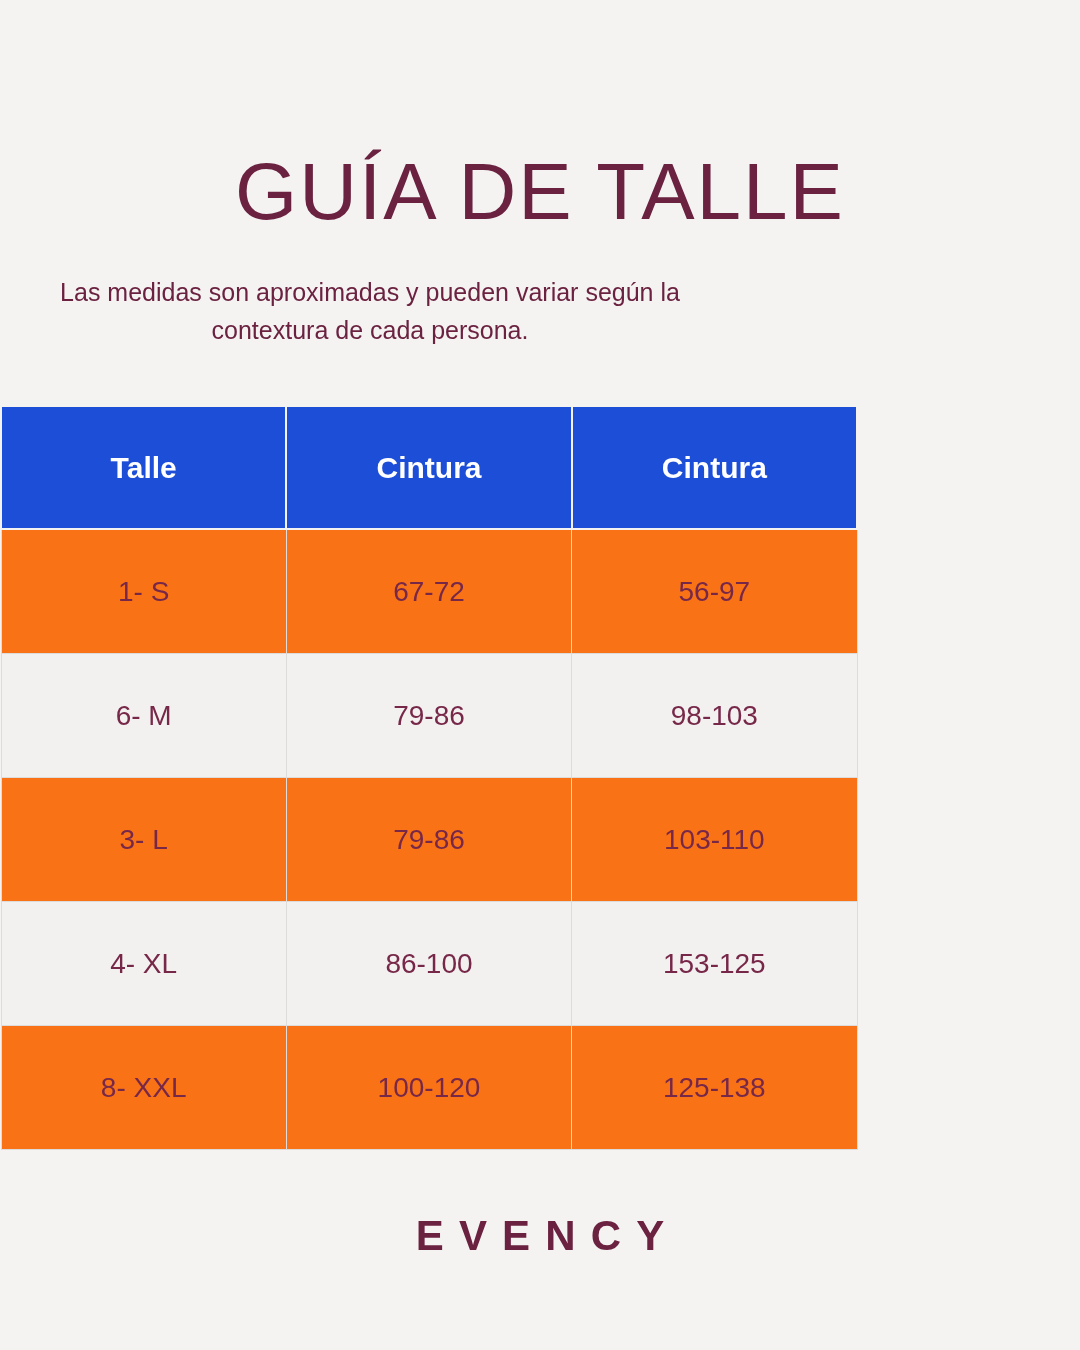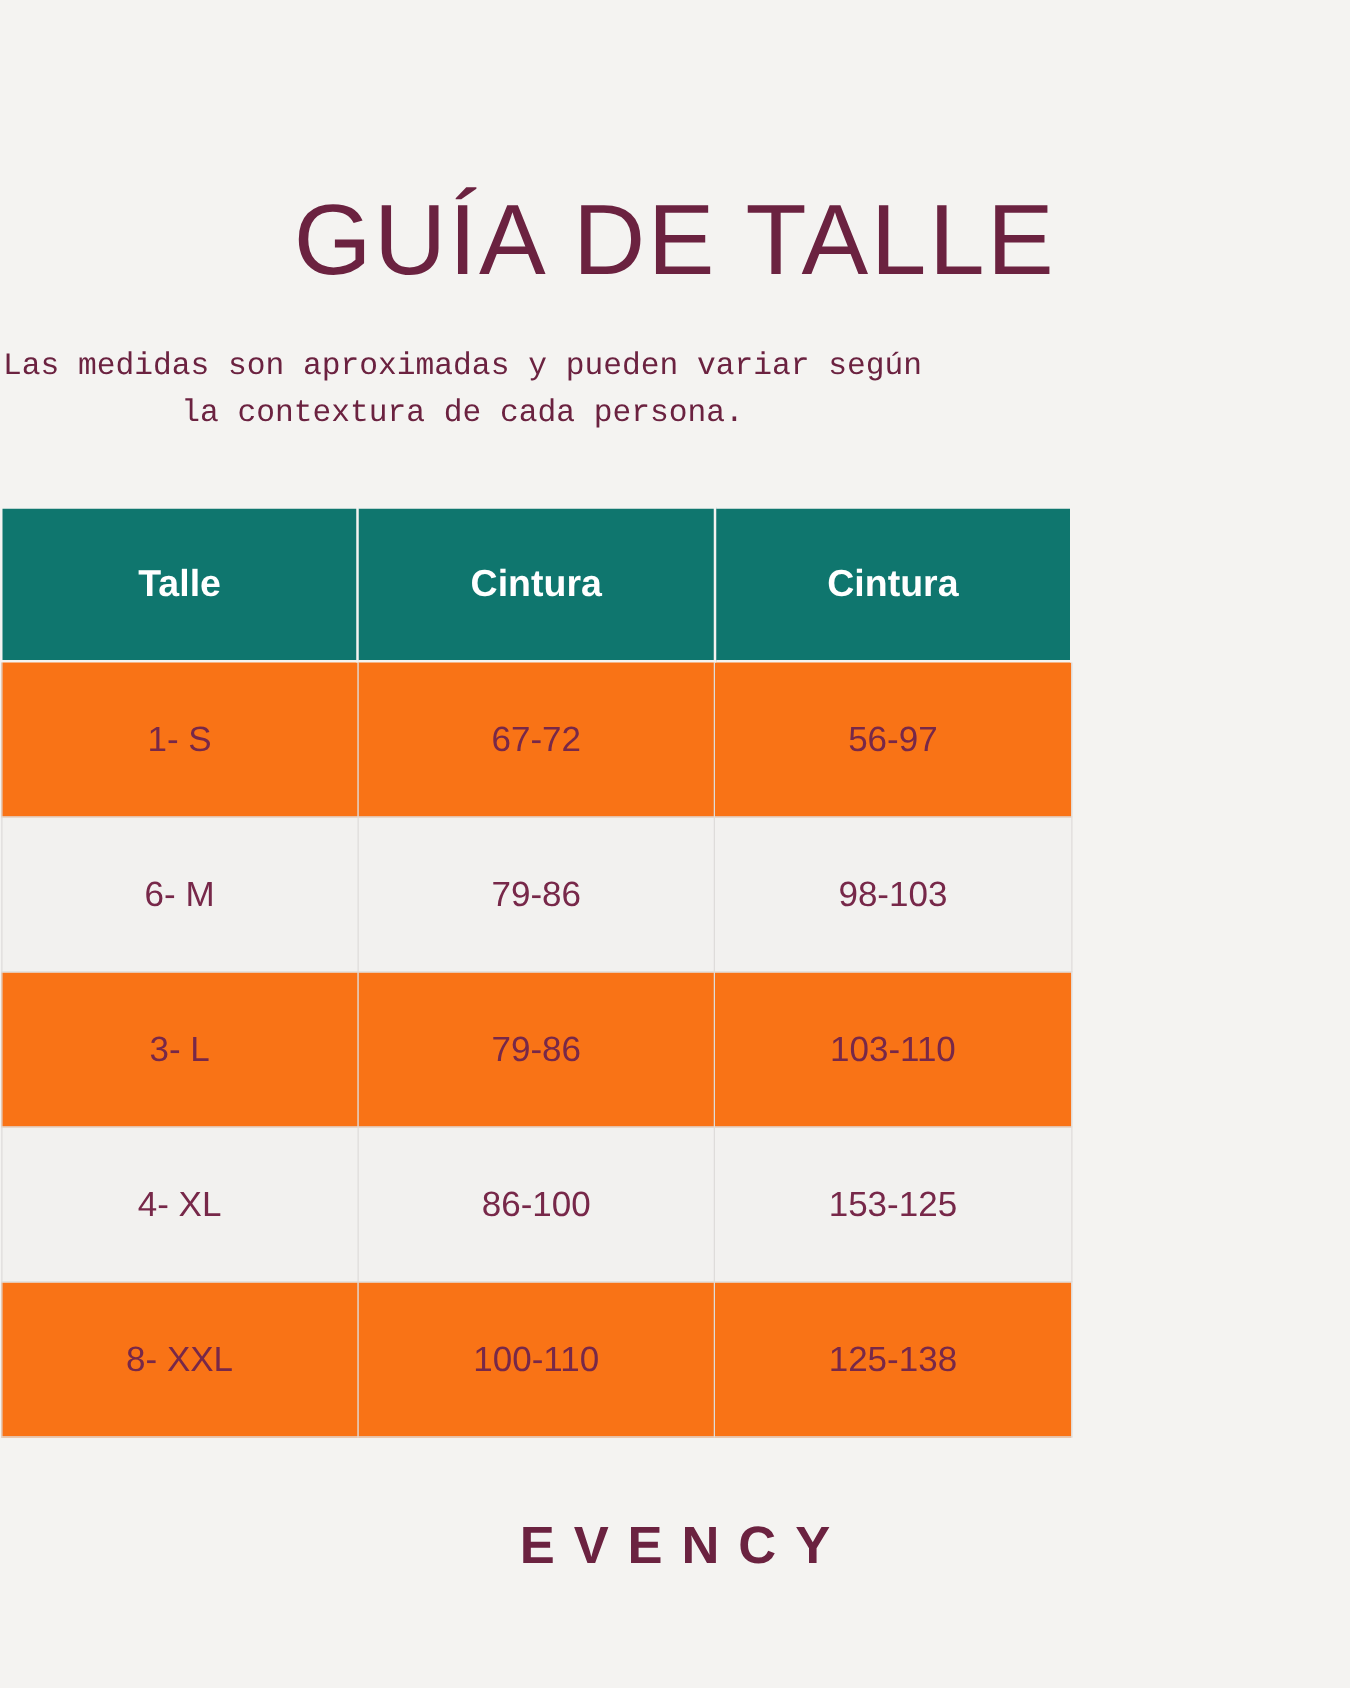"Las medidas son aproximadas y" .subtitle { font-family: Liberation Mono, monospace -> none }
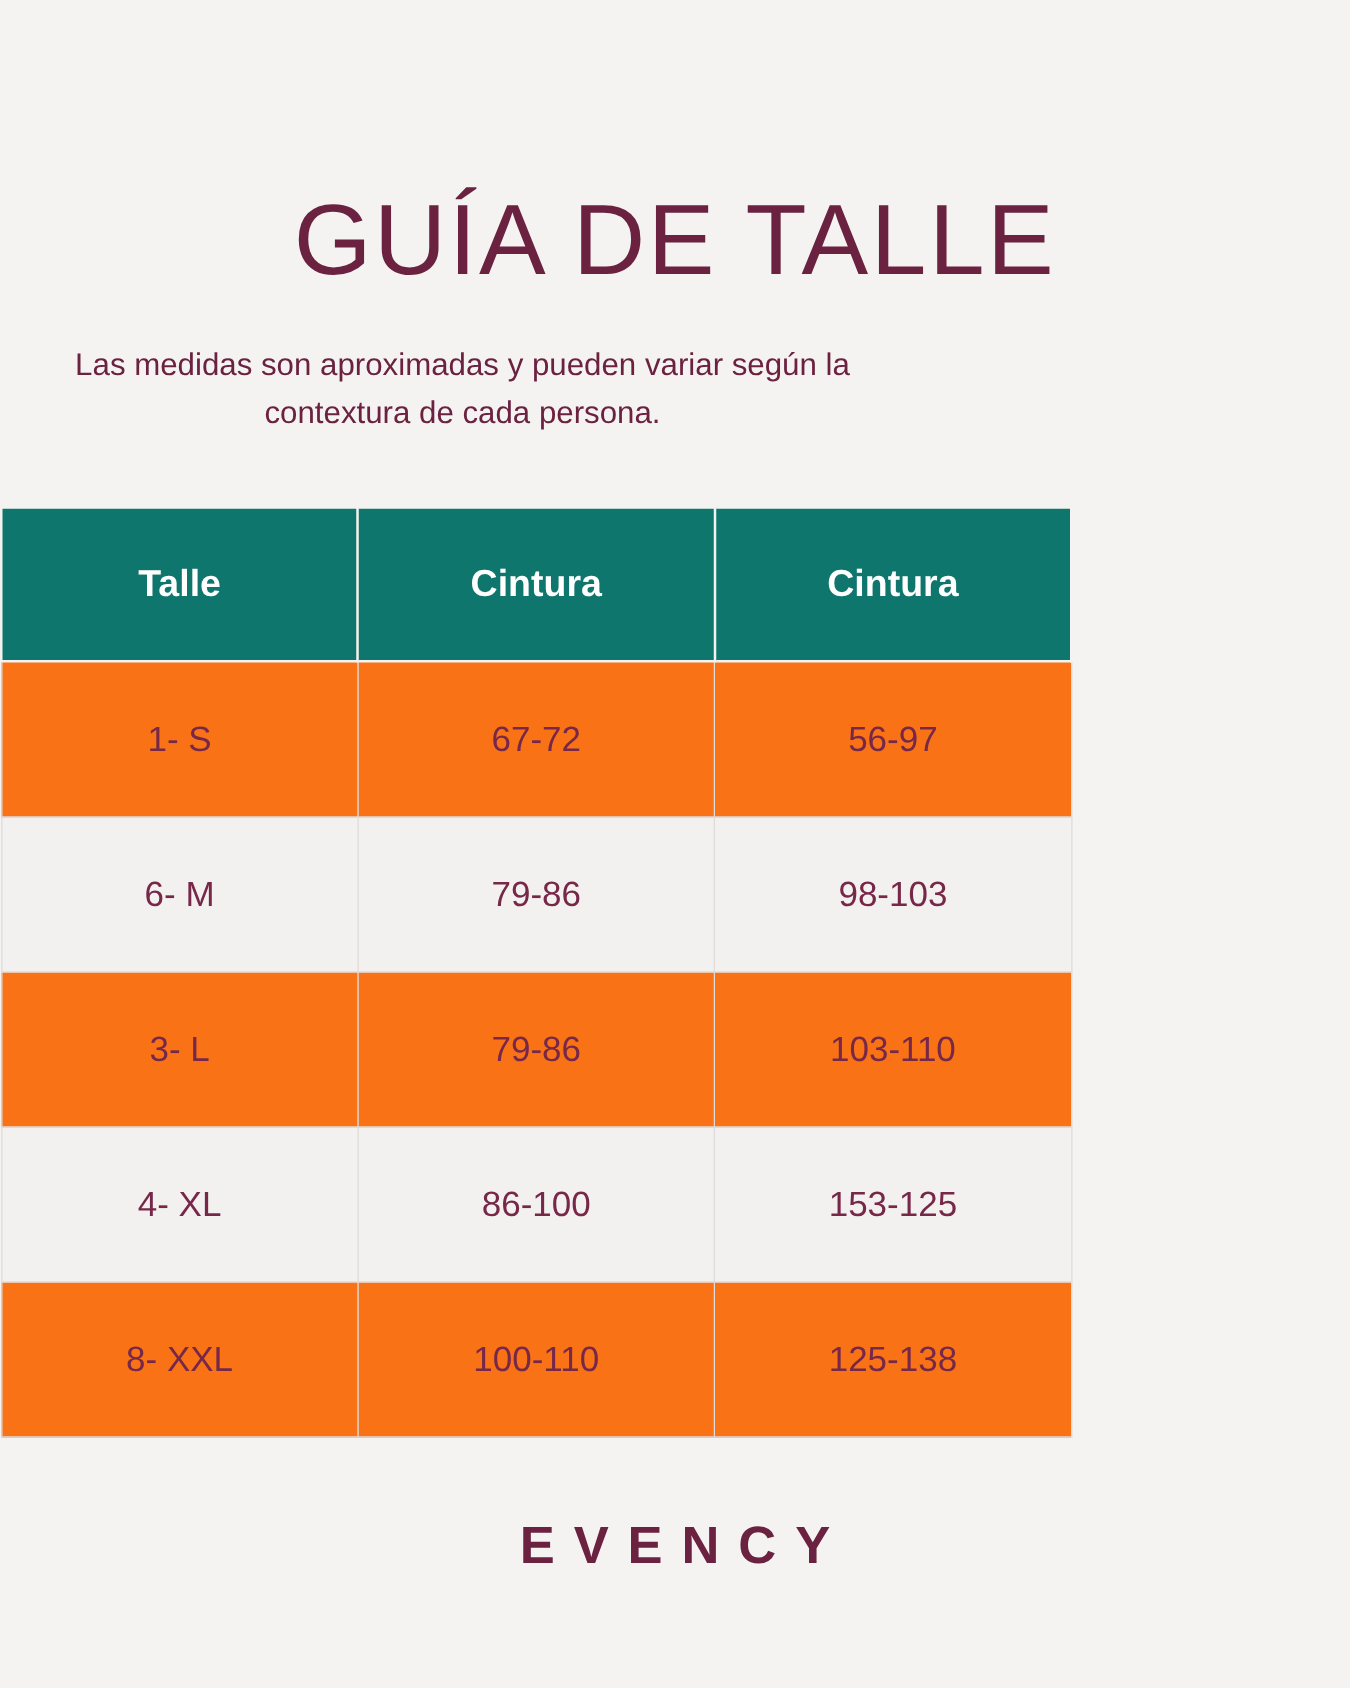"Talle" table.size-table th { background: #0f766e -> #1d4ed8 }
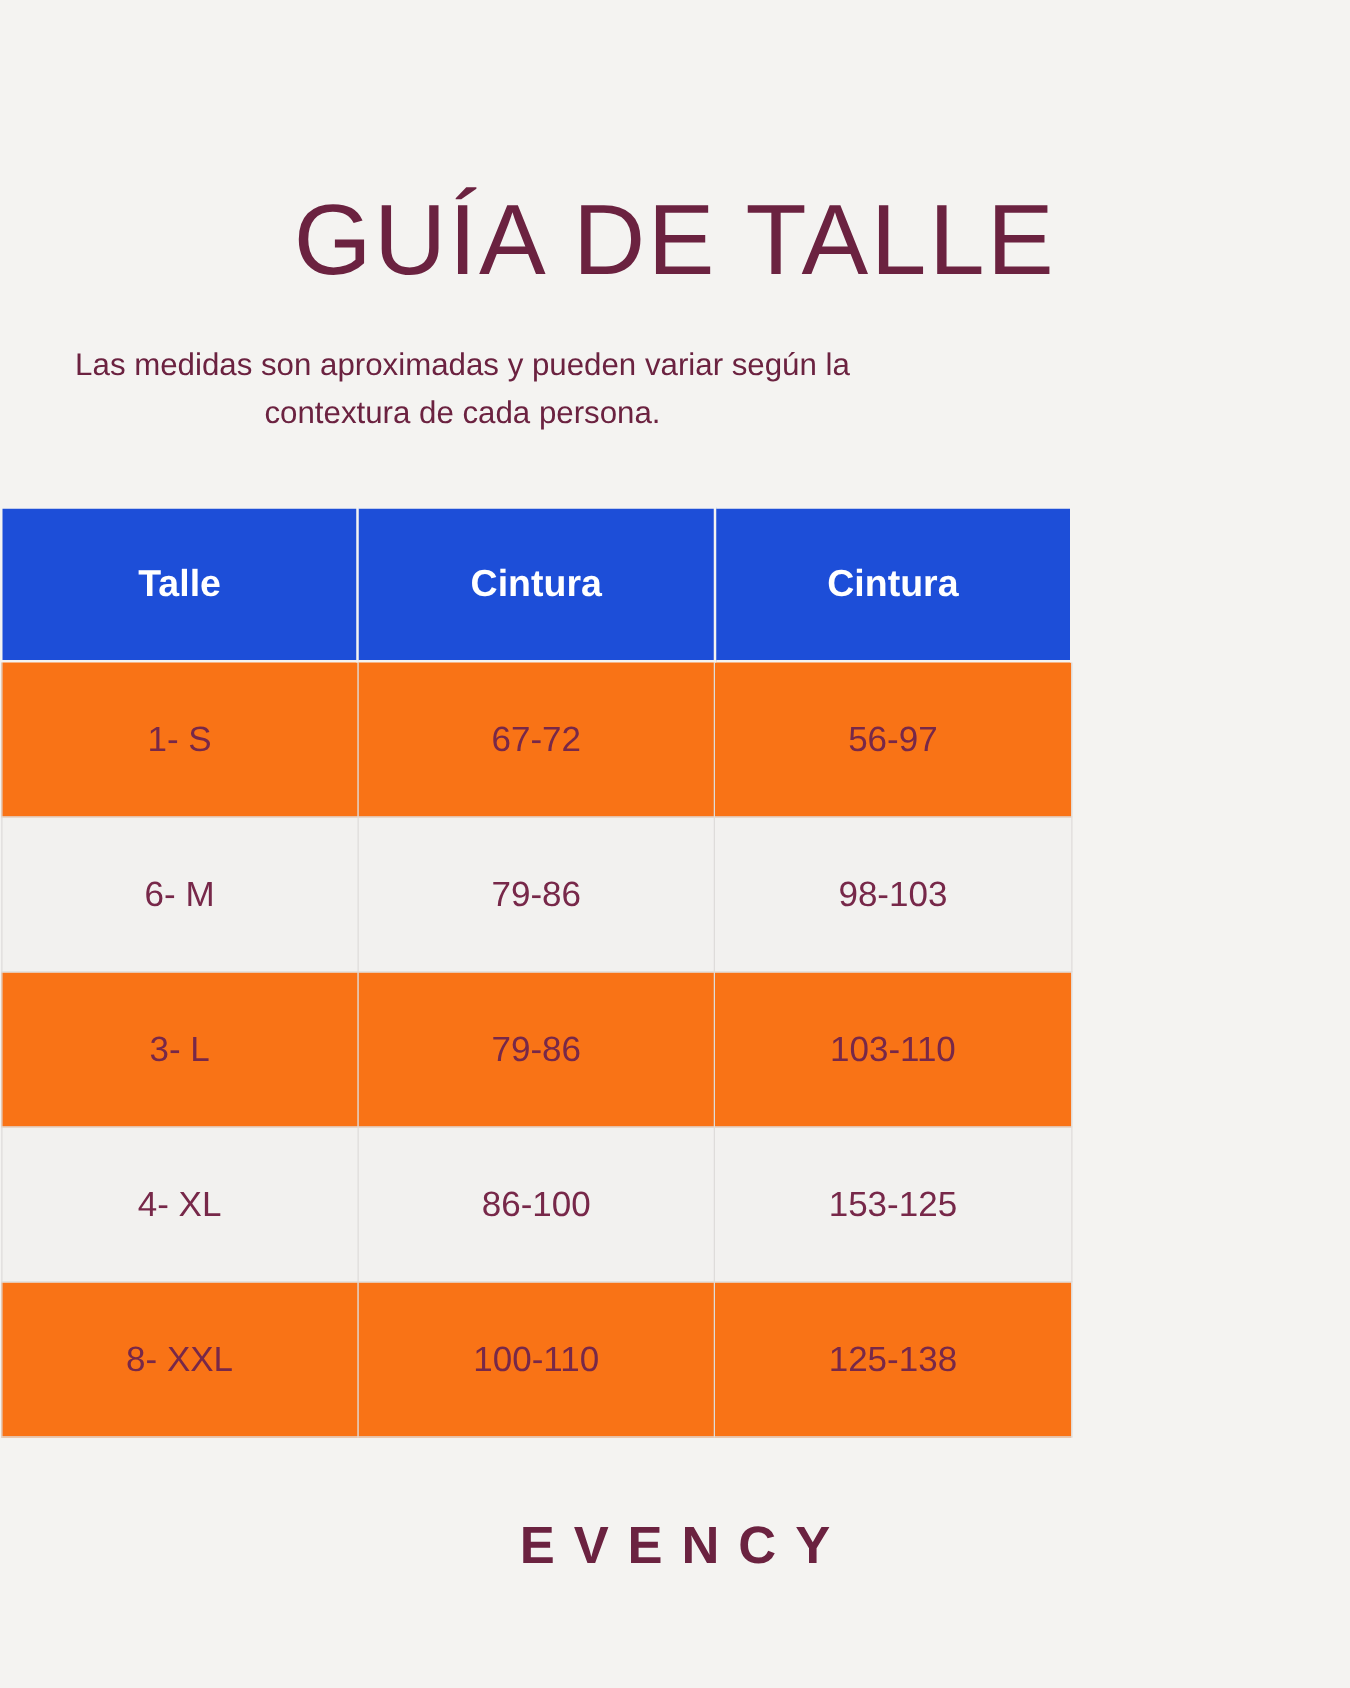"100-110" td { text: 100-110 -> 100-120 }
